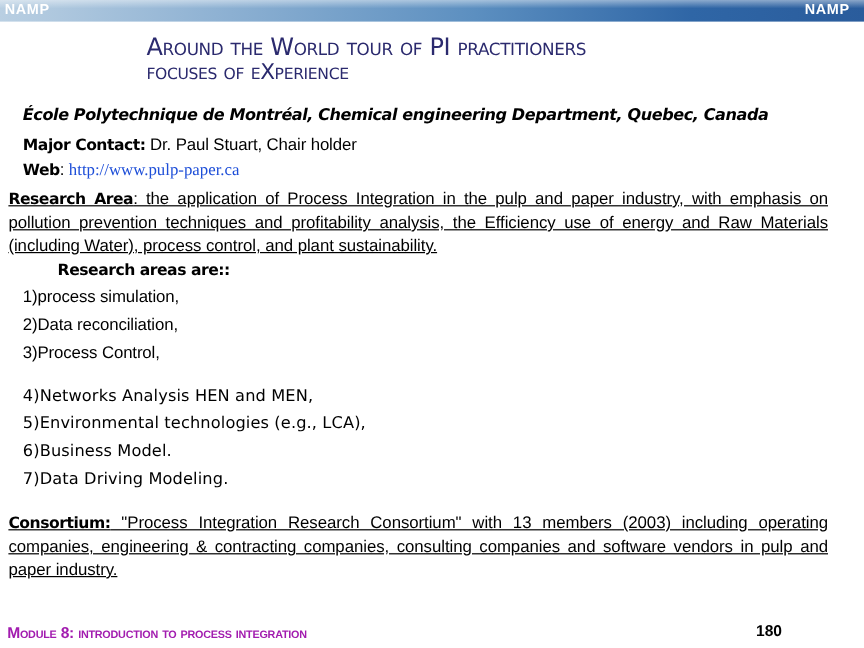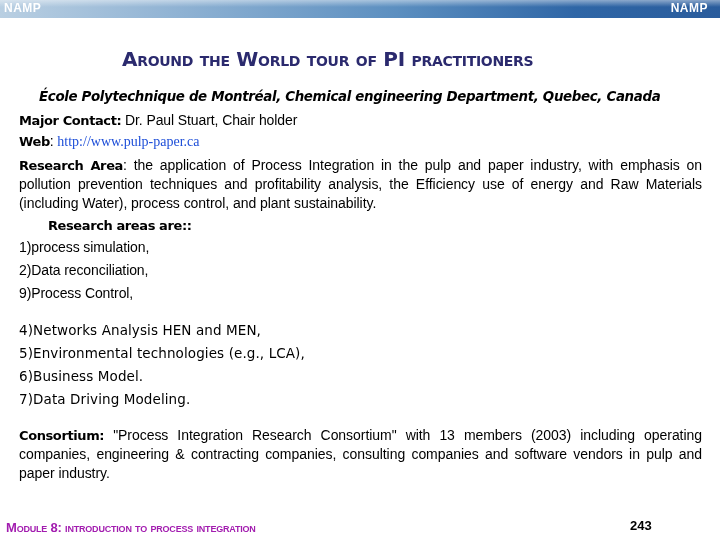"Around the World tour of" .title { font-weight: bold -> normal; margin-top: 20px -> none }
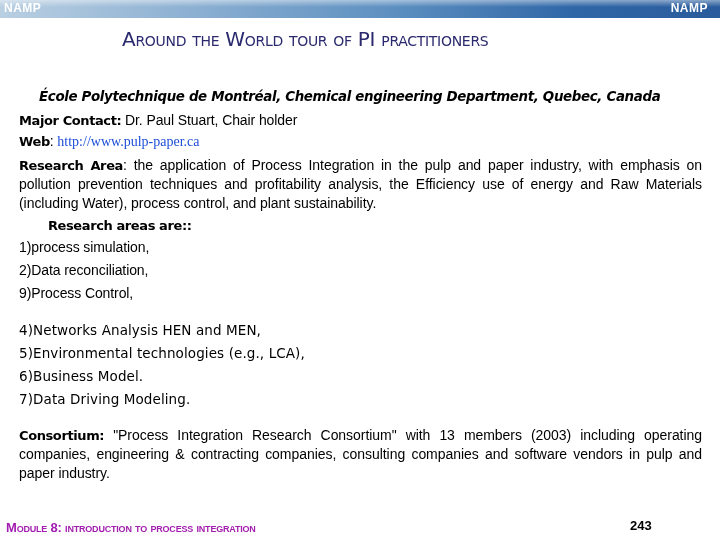"focuses of eXperience" div.l2 { html: none -> <div>focuses of eXperience</div> }
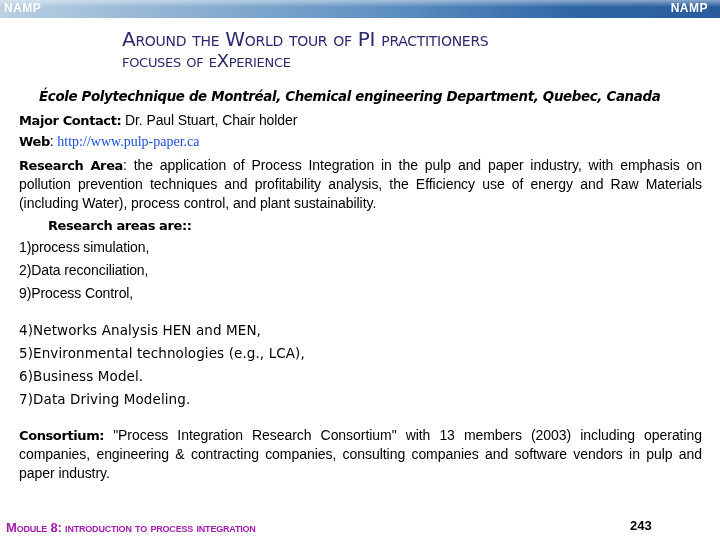"École Polytechnique de Montréal," .inst { margin-left: 20px -> none }
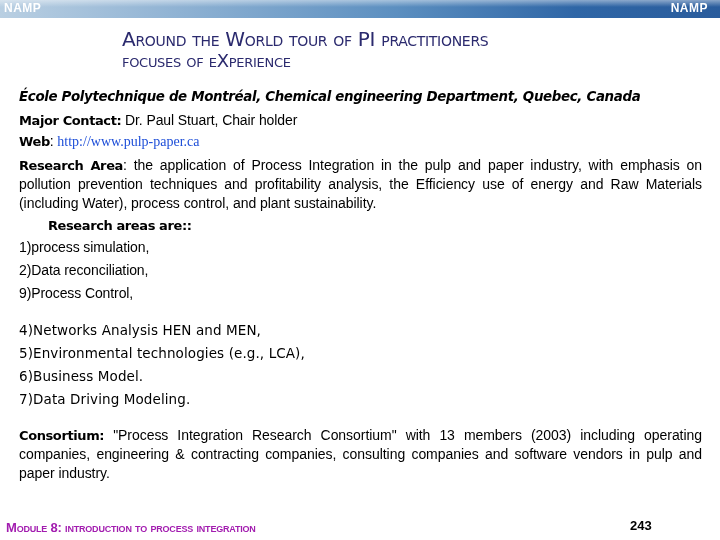"Research Area: the application of" .para { left: 19px -> 7px; text-decoration: none -> underline }
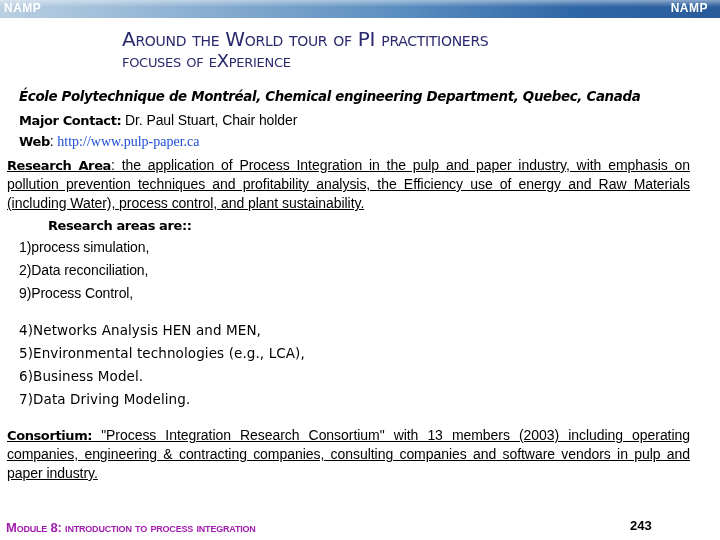"9)Process Control," div.line { text: 9 -> 3 }
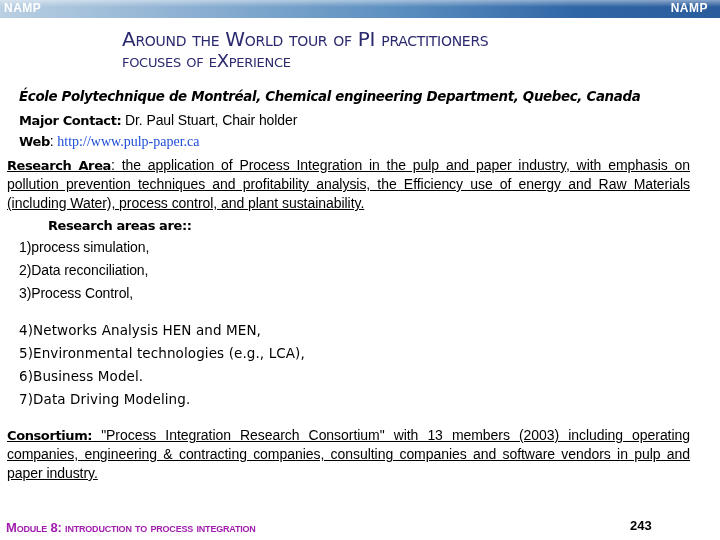"243" div.footer-right { text: 243 -> 180 }
